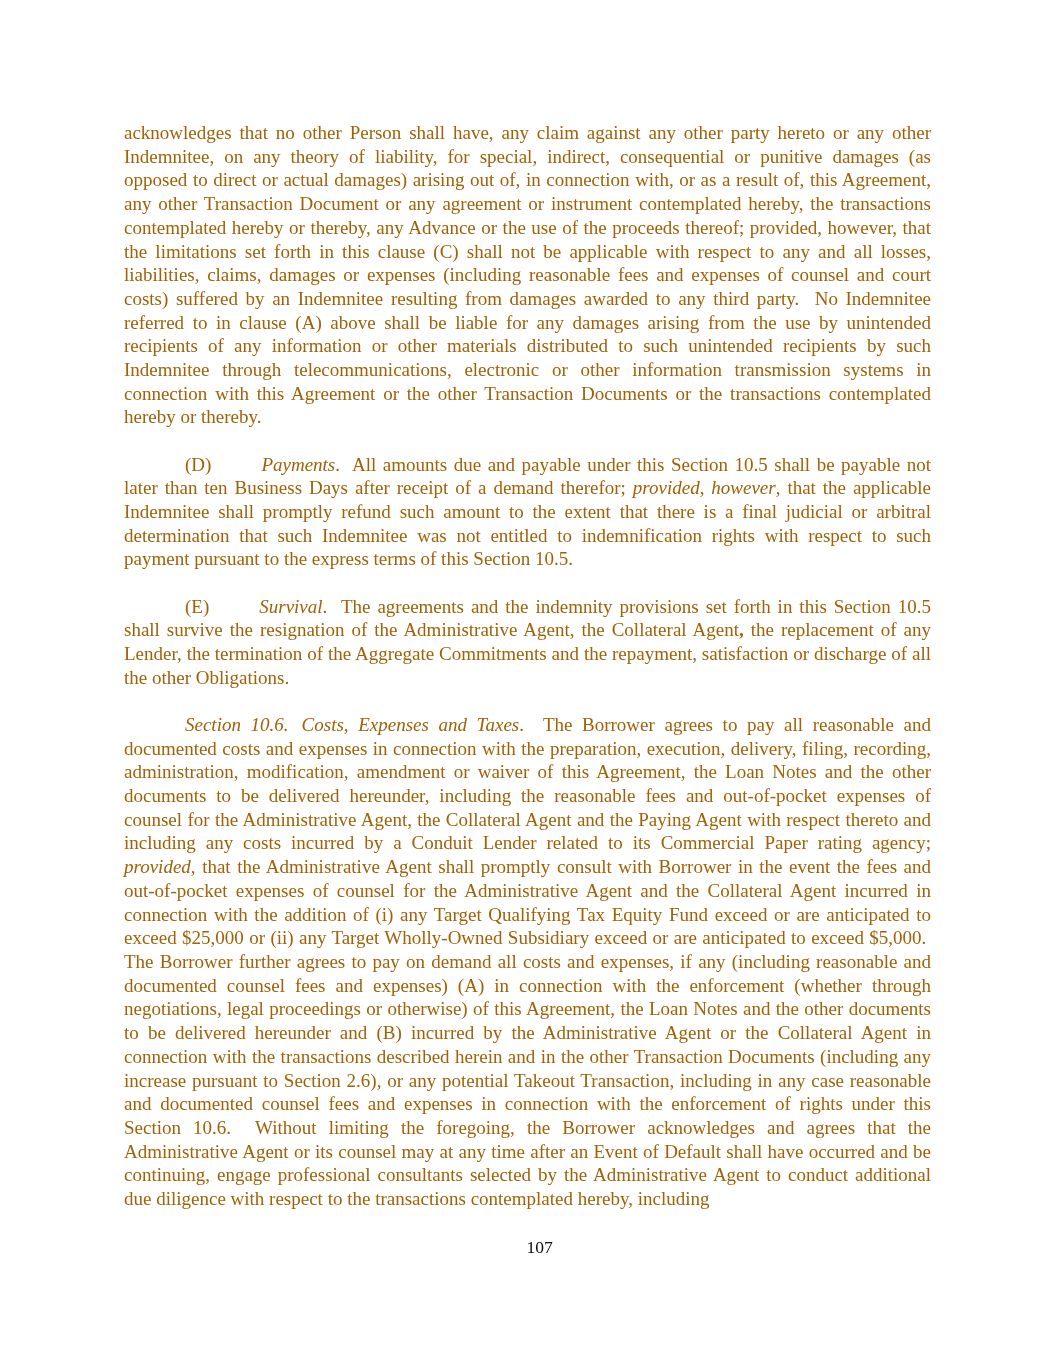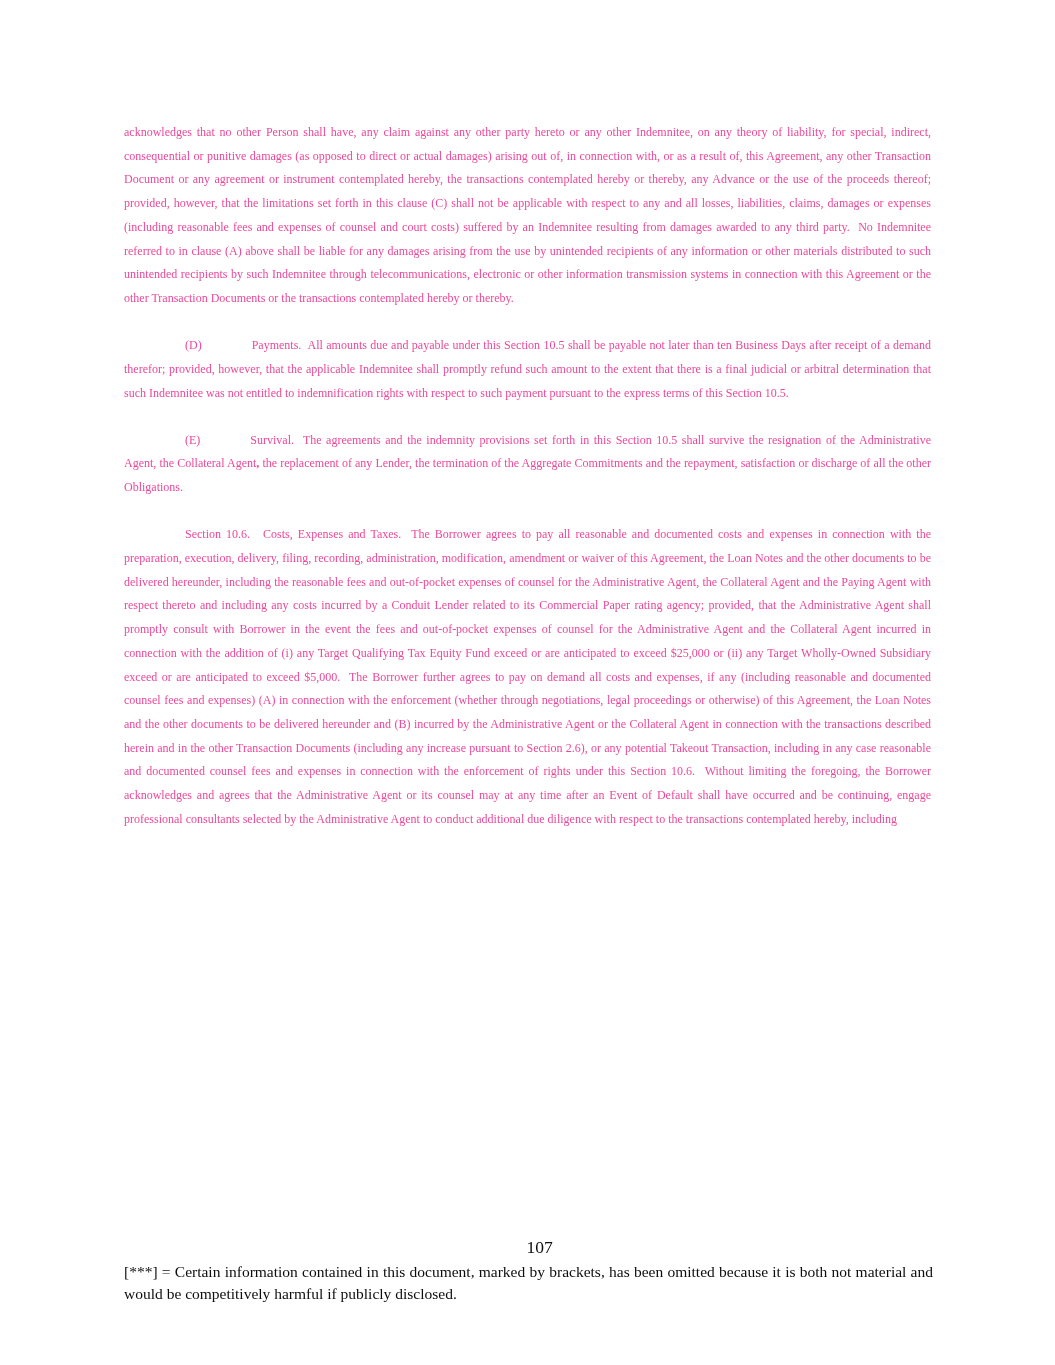"acknowledges that no other Person" p.para { color: #ec4899 -> #a16207; font-size: 12px -> 19px }
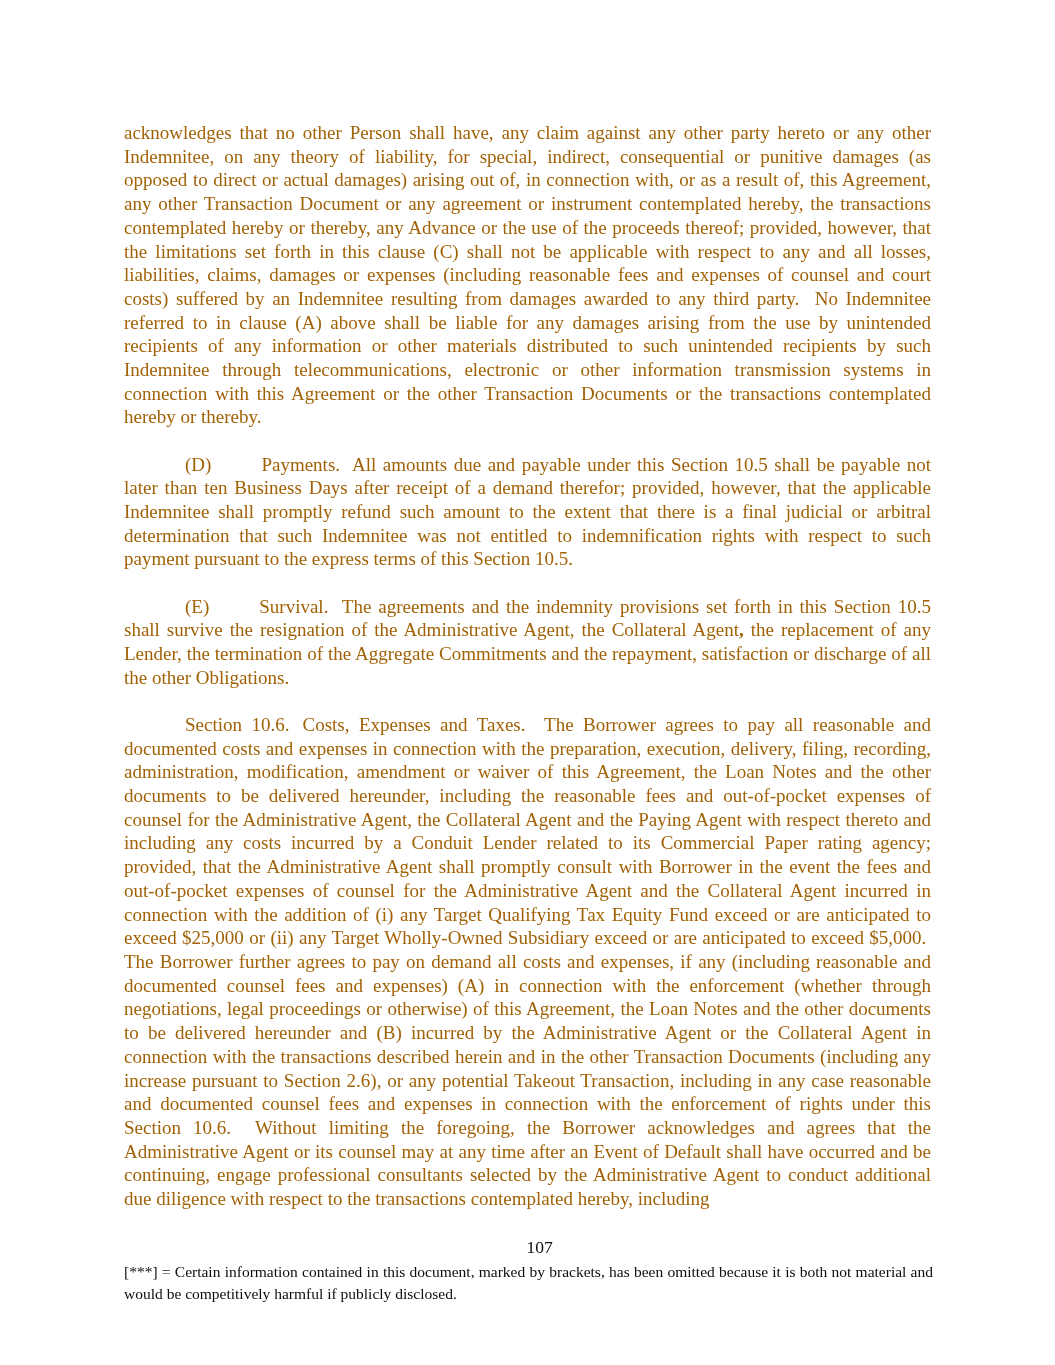"Payments" .i { font-style: none -> italic }
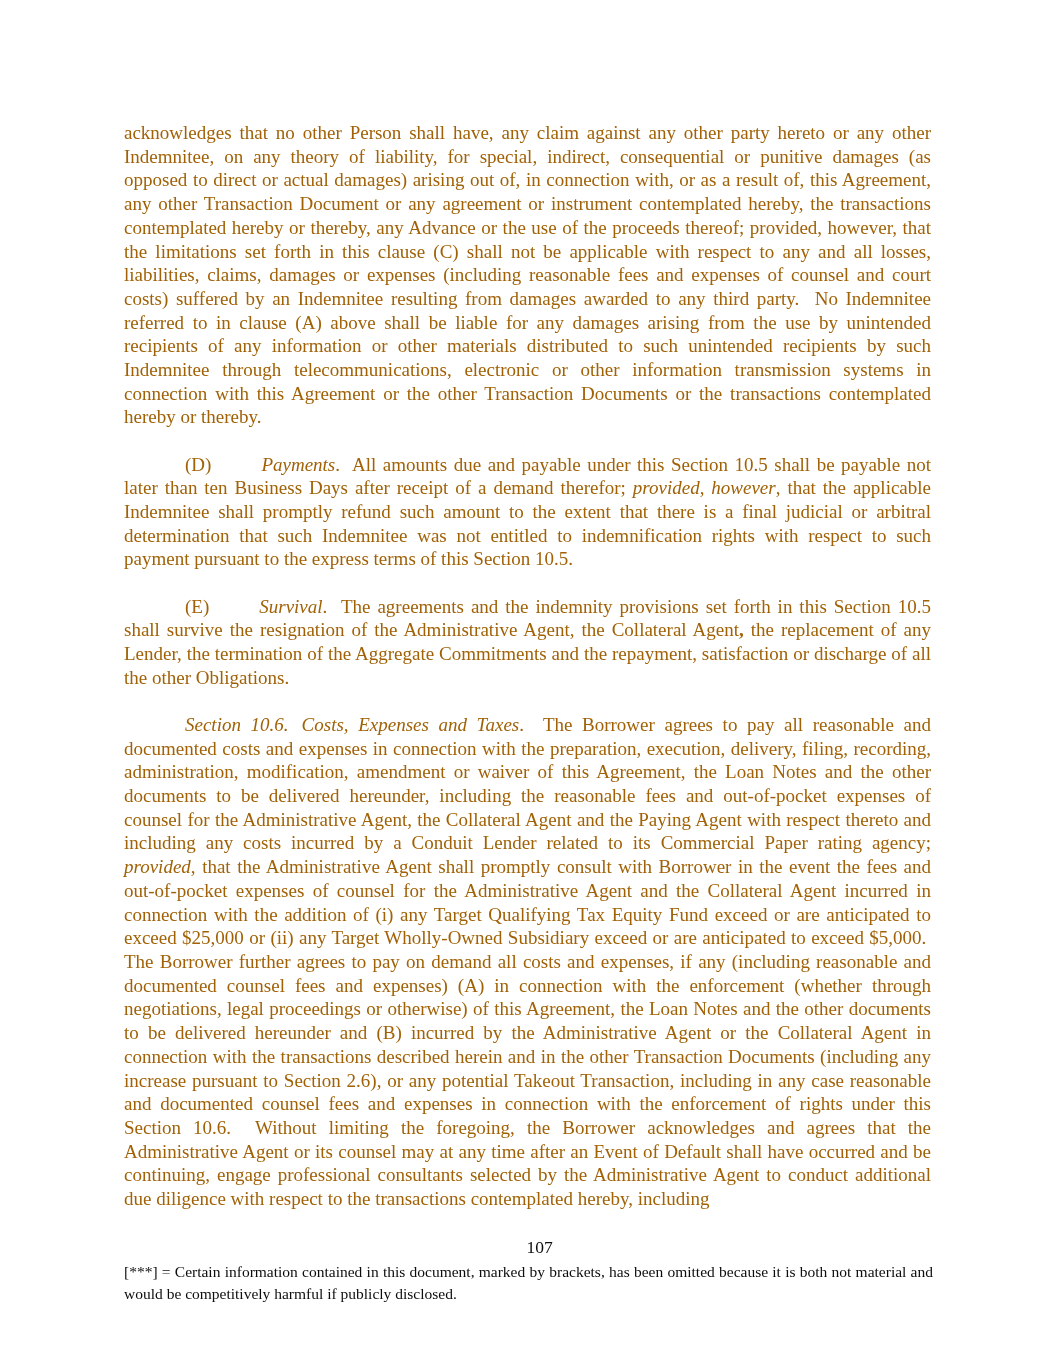"[***] = Certain information contained" div.footnote { html: <div>[***] = Certain information contained in this document, marked by brackets, has been omitted because it is both not material and would be competitively harmful if publicly disclosed.</div> -> none }
